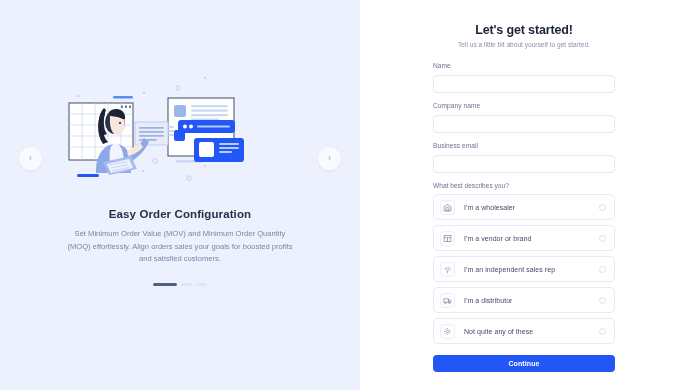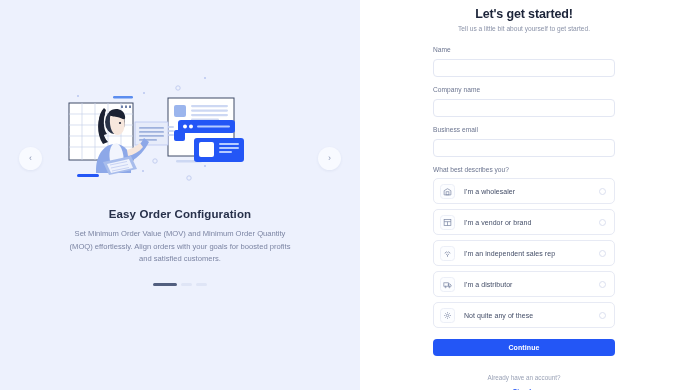"Let's get started!" .form-head { margin-top: none -> 16px }
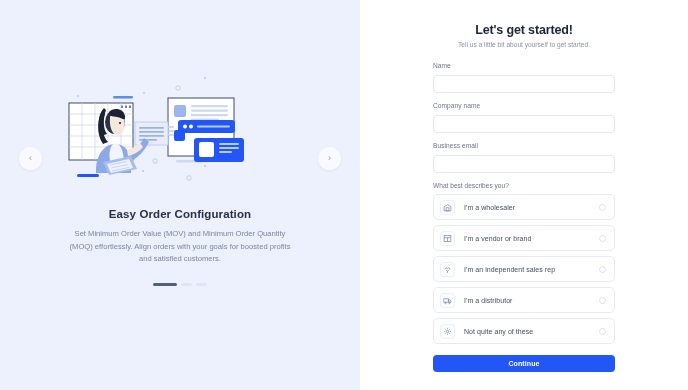"Set Minimum Order Value (MOV)" div.slide-desc { text: with -> sales }
